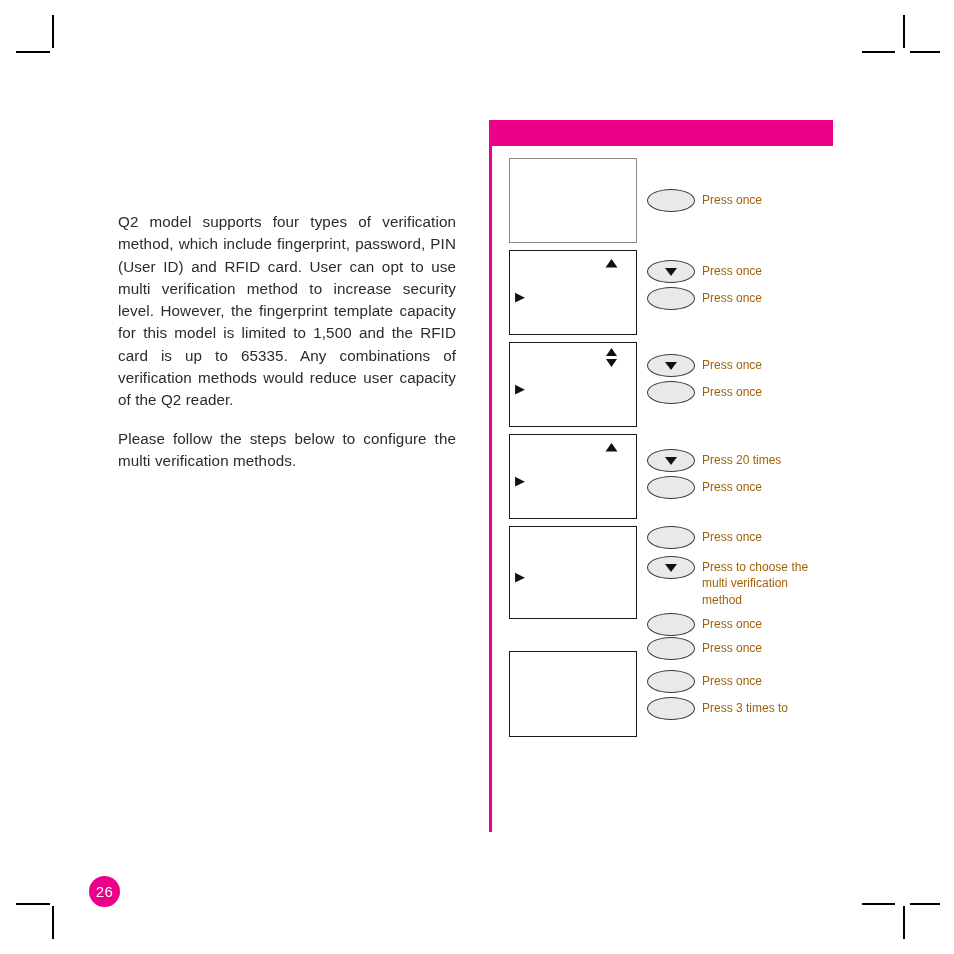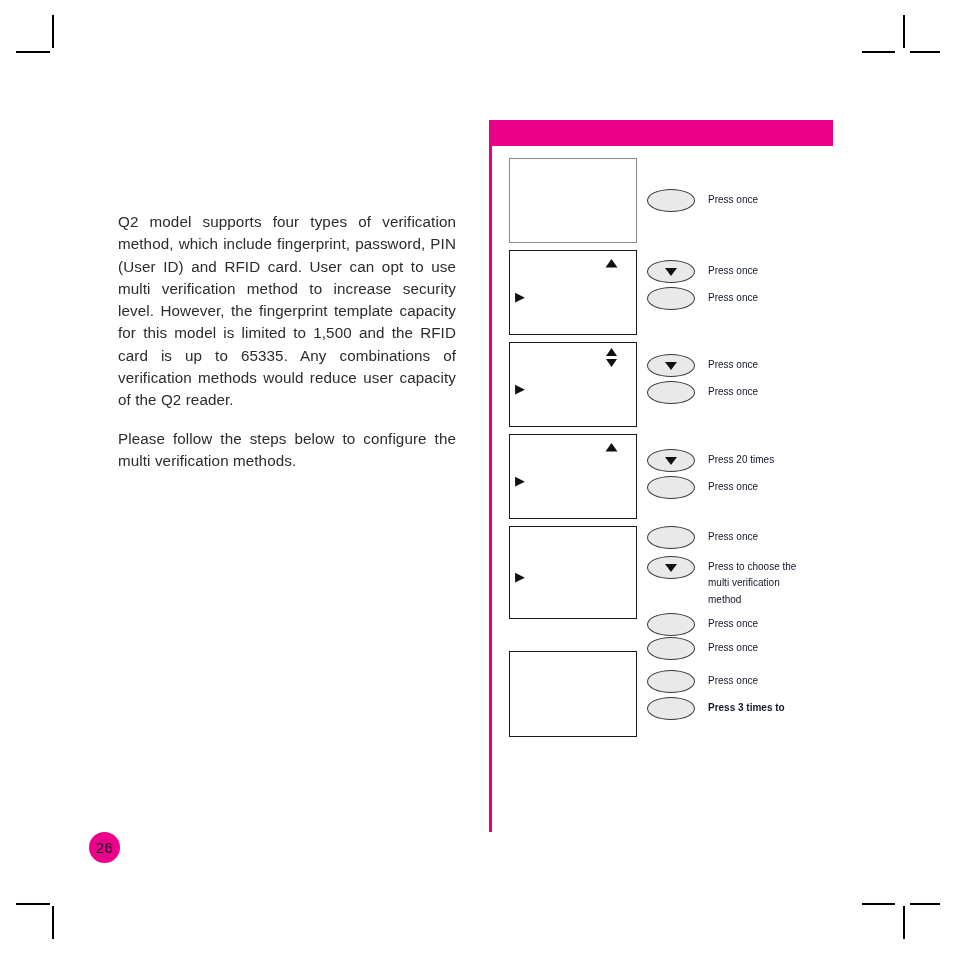"Press once" .btn-label { color: #0f172a -> #a16207; font-size: 10px -> 12px; margin-left: 13px -> 7px }
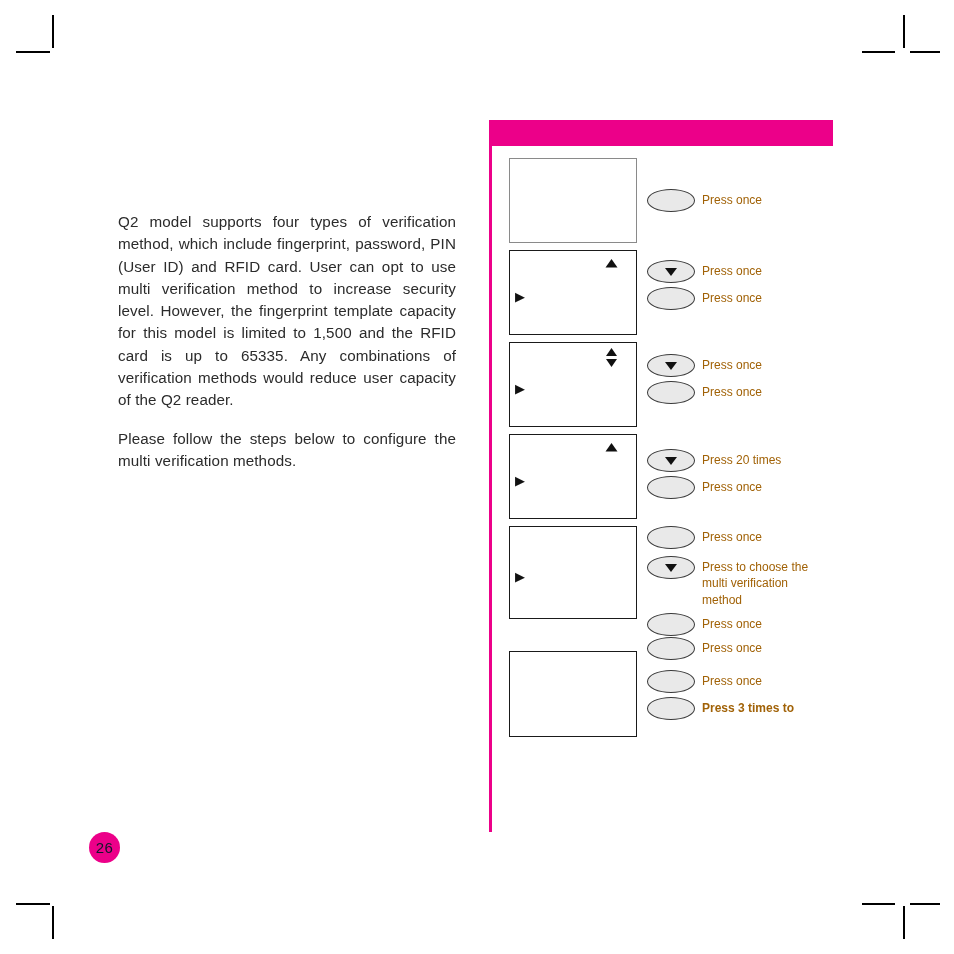"Press 3 times to" div.btn-row { font-weight: bold -> none }
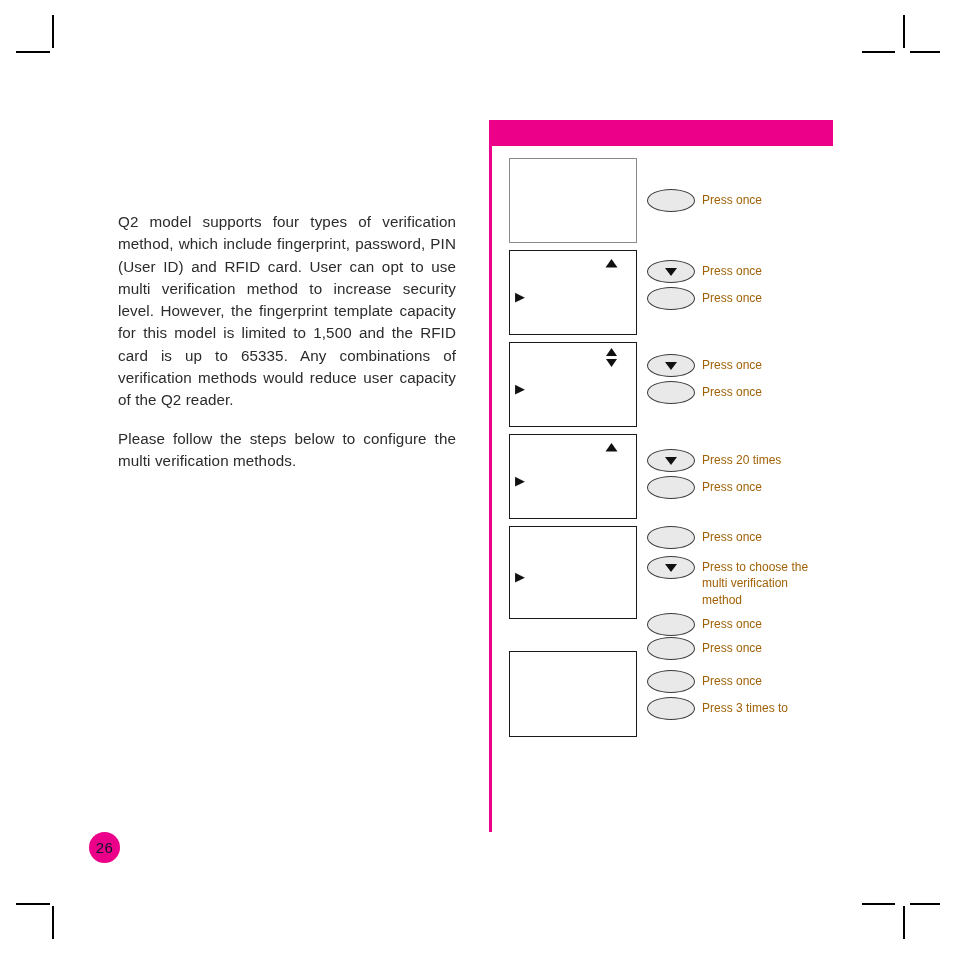"26" #page-badge { color: #0f172a -> #ffffff; top: 832px -> 876px }
